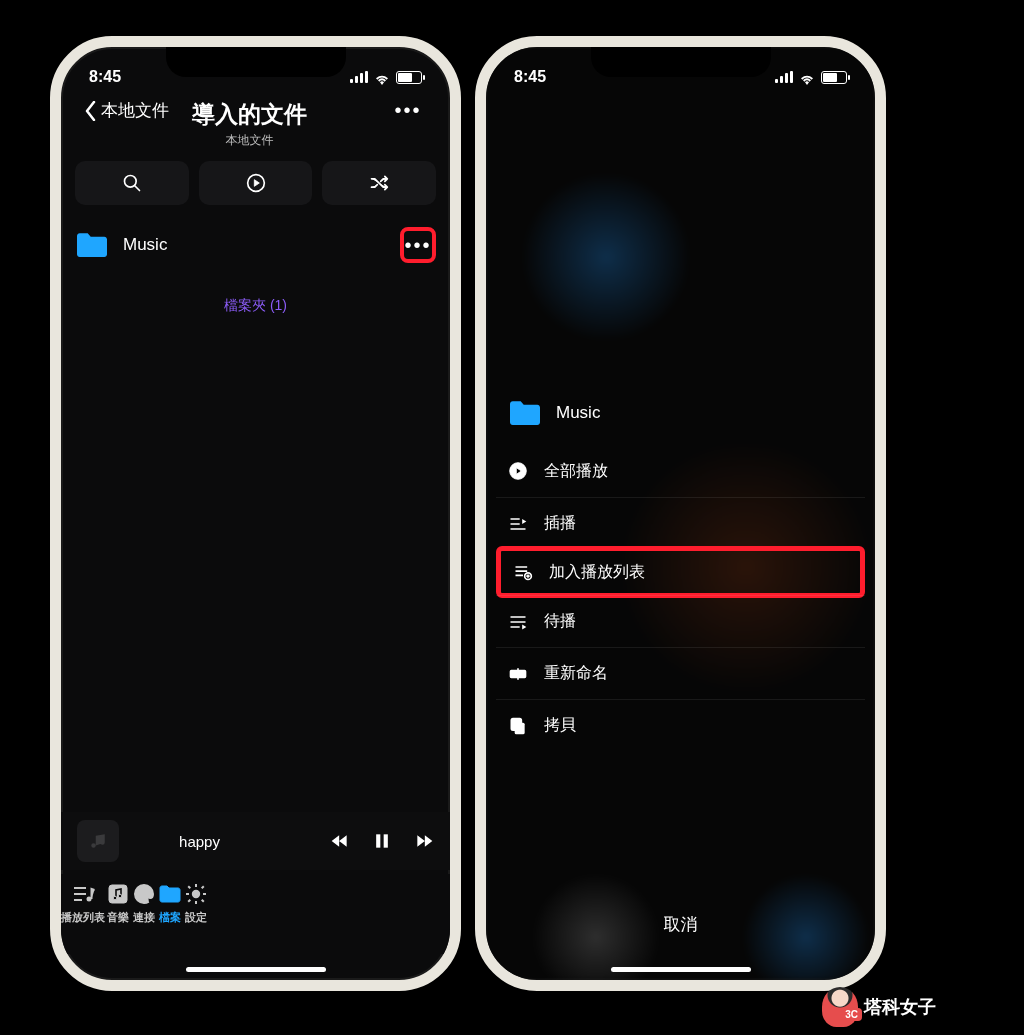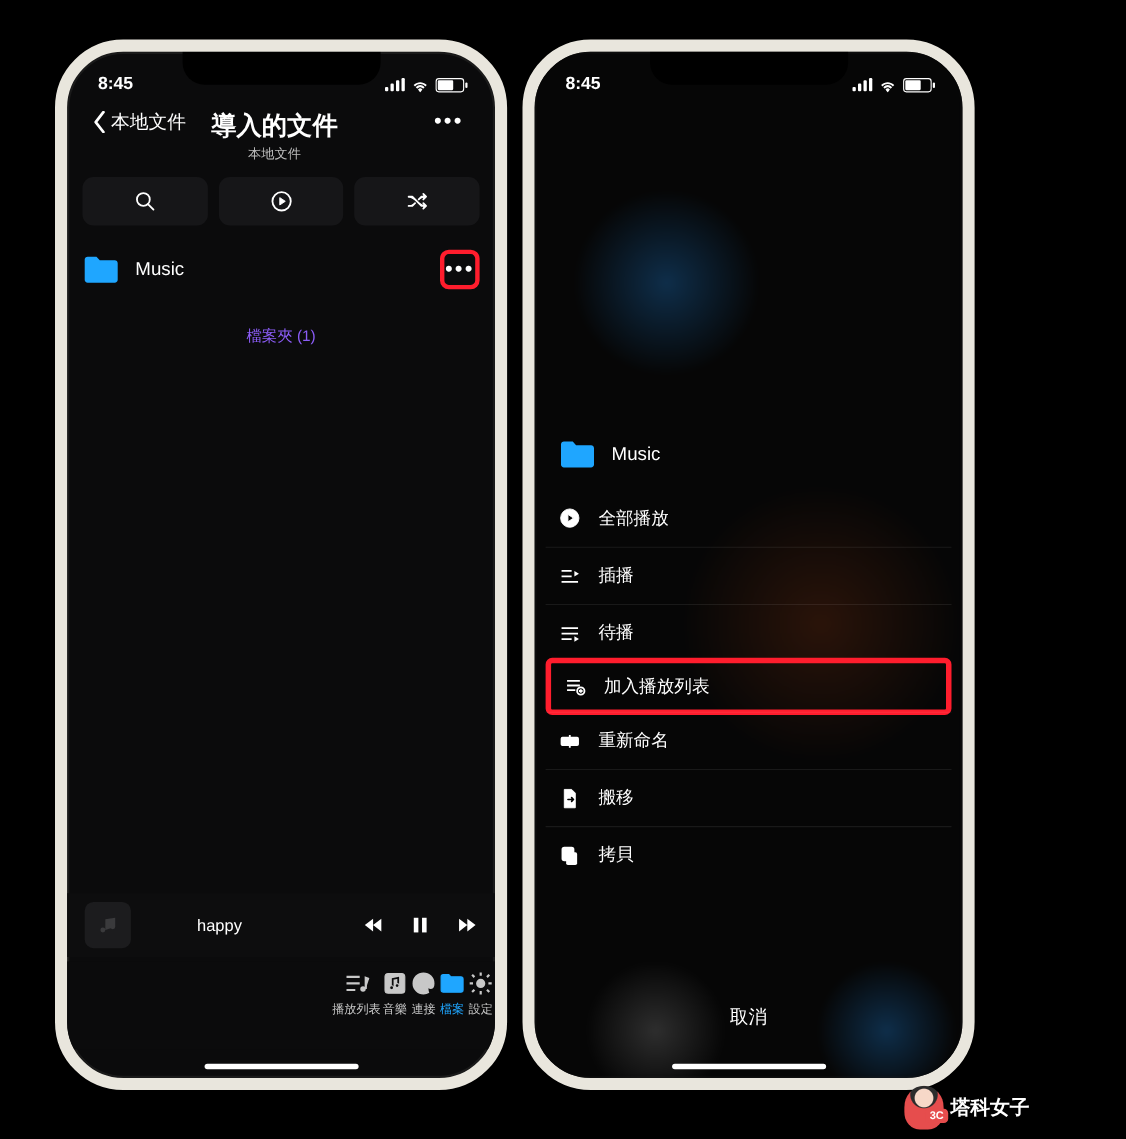"待播" div.menu-item { order: before "加入播放列表" -> after "加入播放列表" }
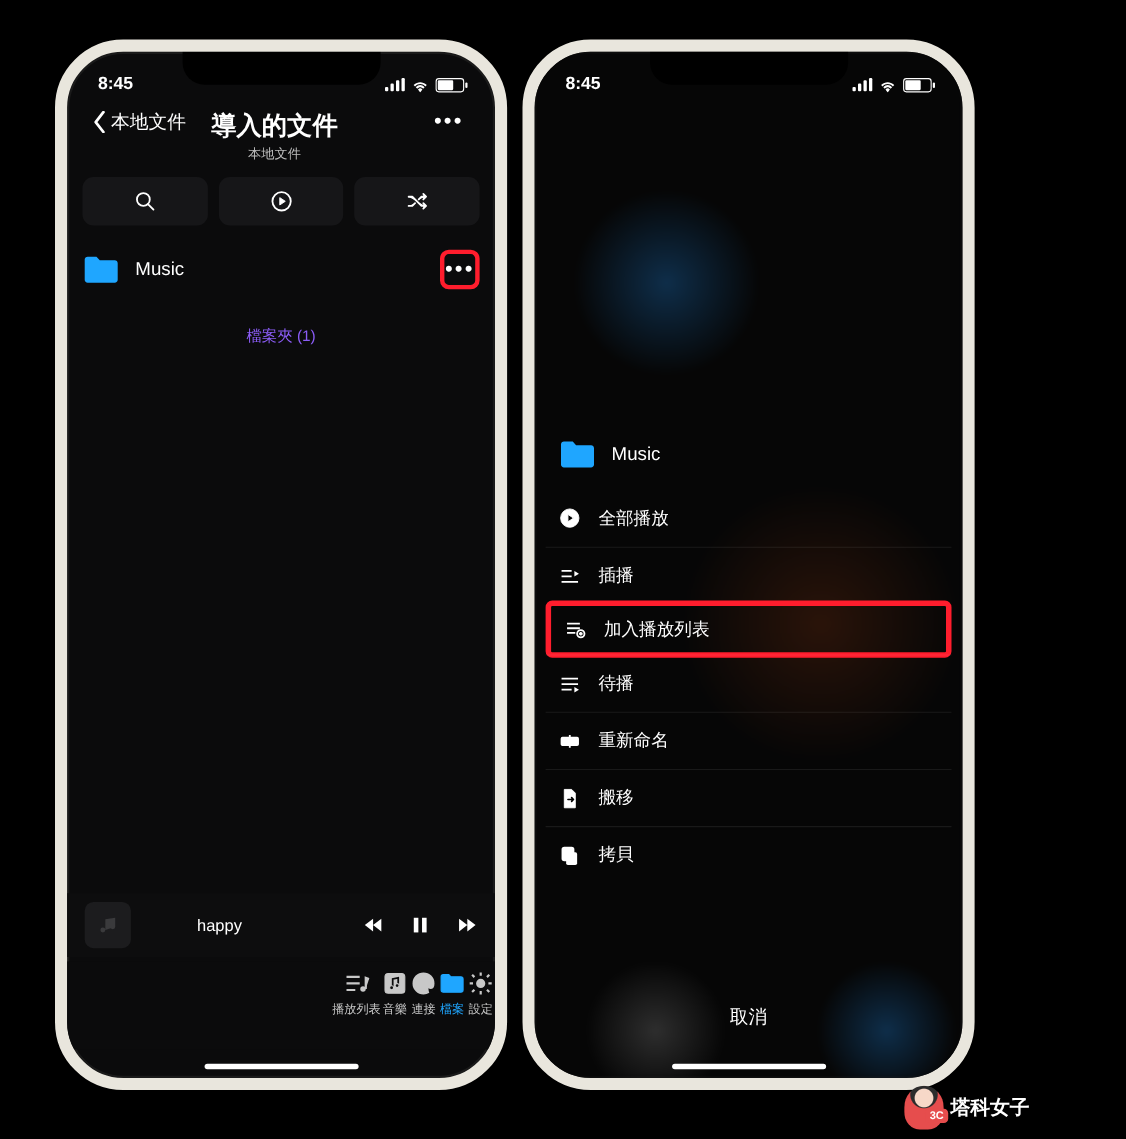"搬移" div.menu-item { html: <div> <svg> <path></path> <path></path> </svg> <span>搬移</span> </div> -> none }
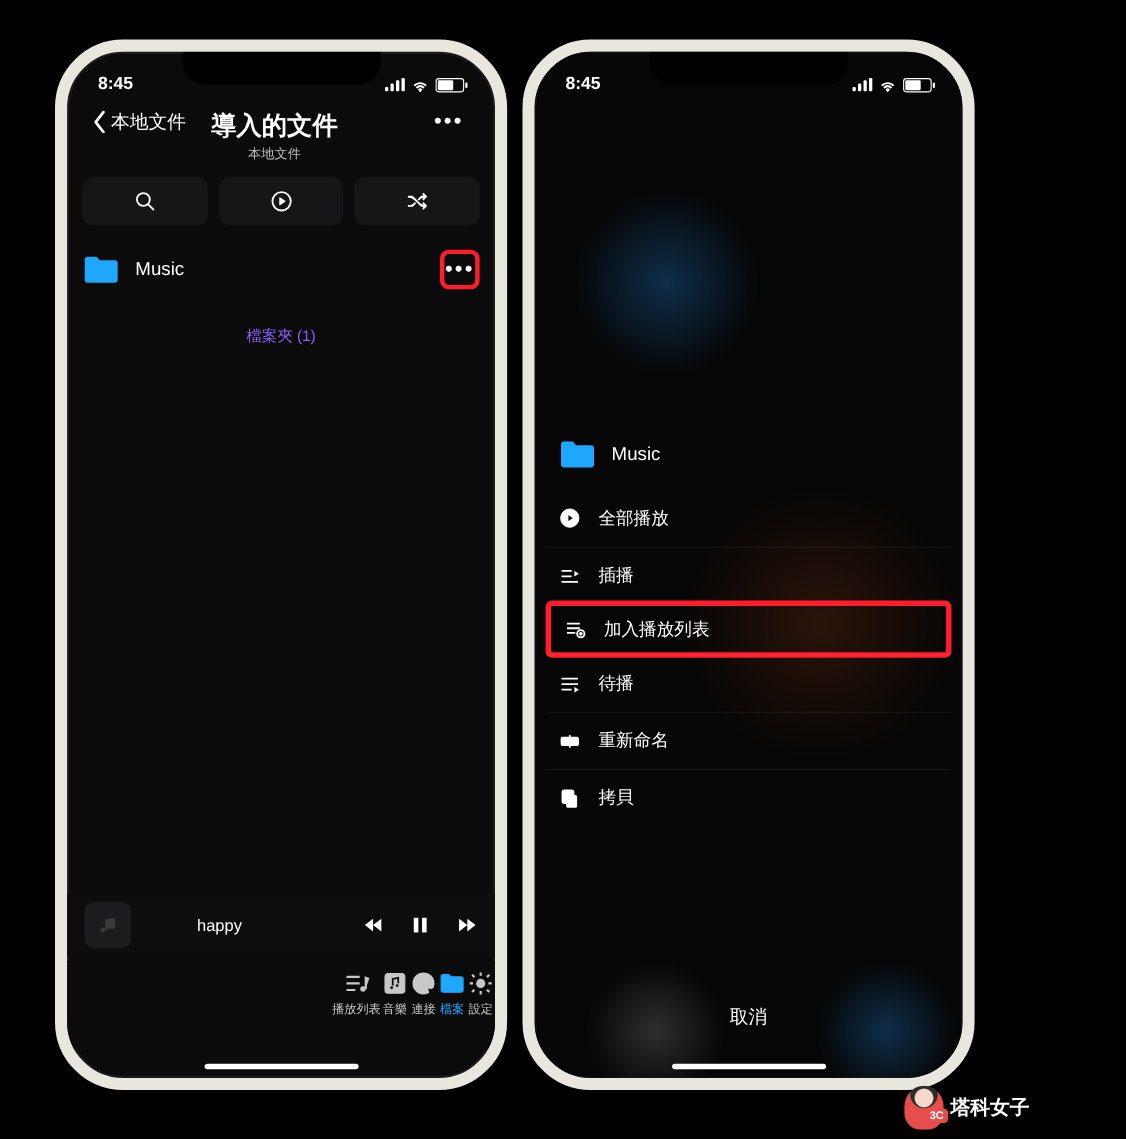"播放列表" .tabbar { font-weight: none -> bold; justify-content: flex-end -> flex-start }
